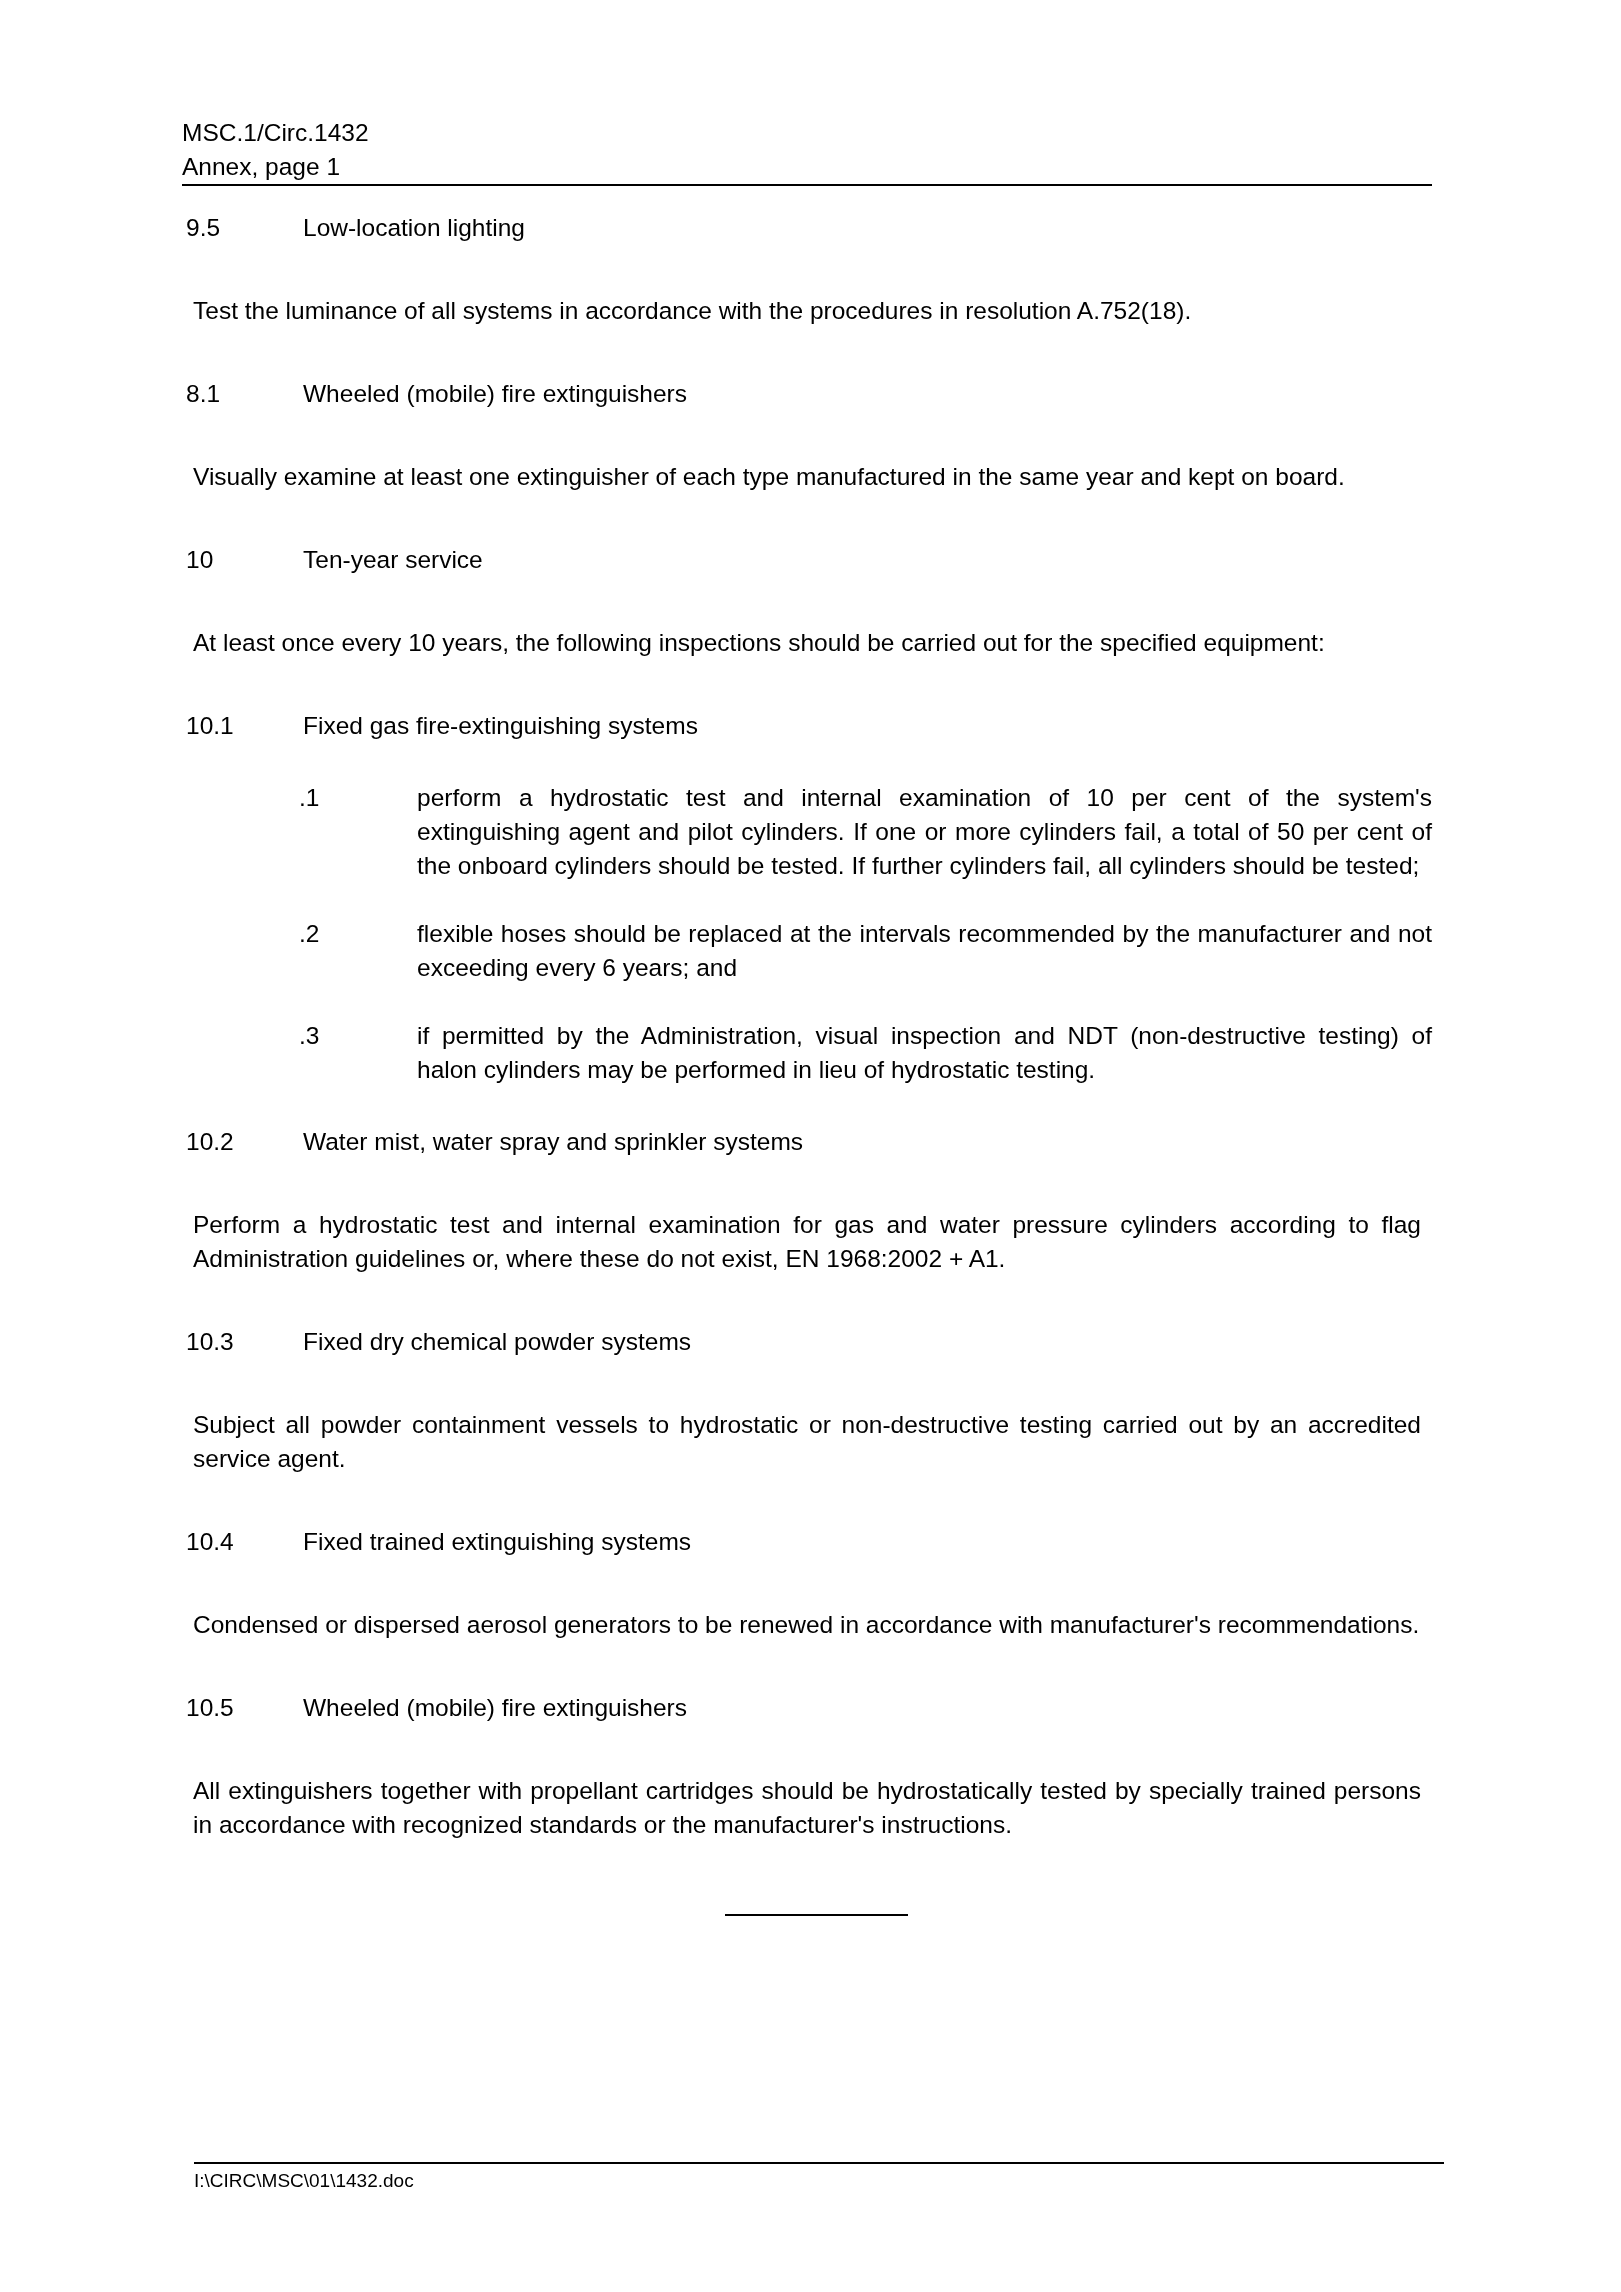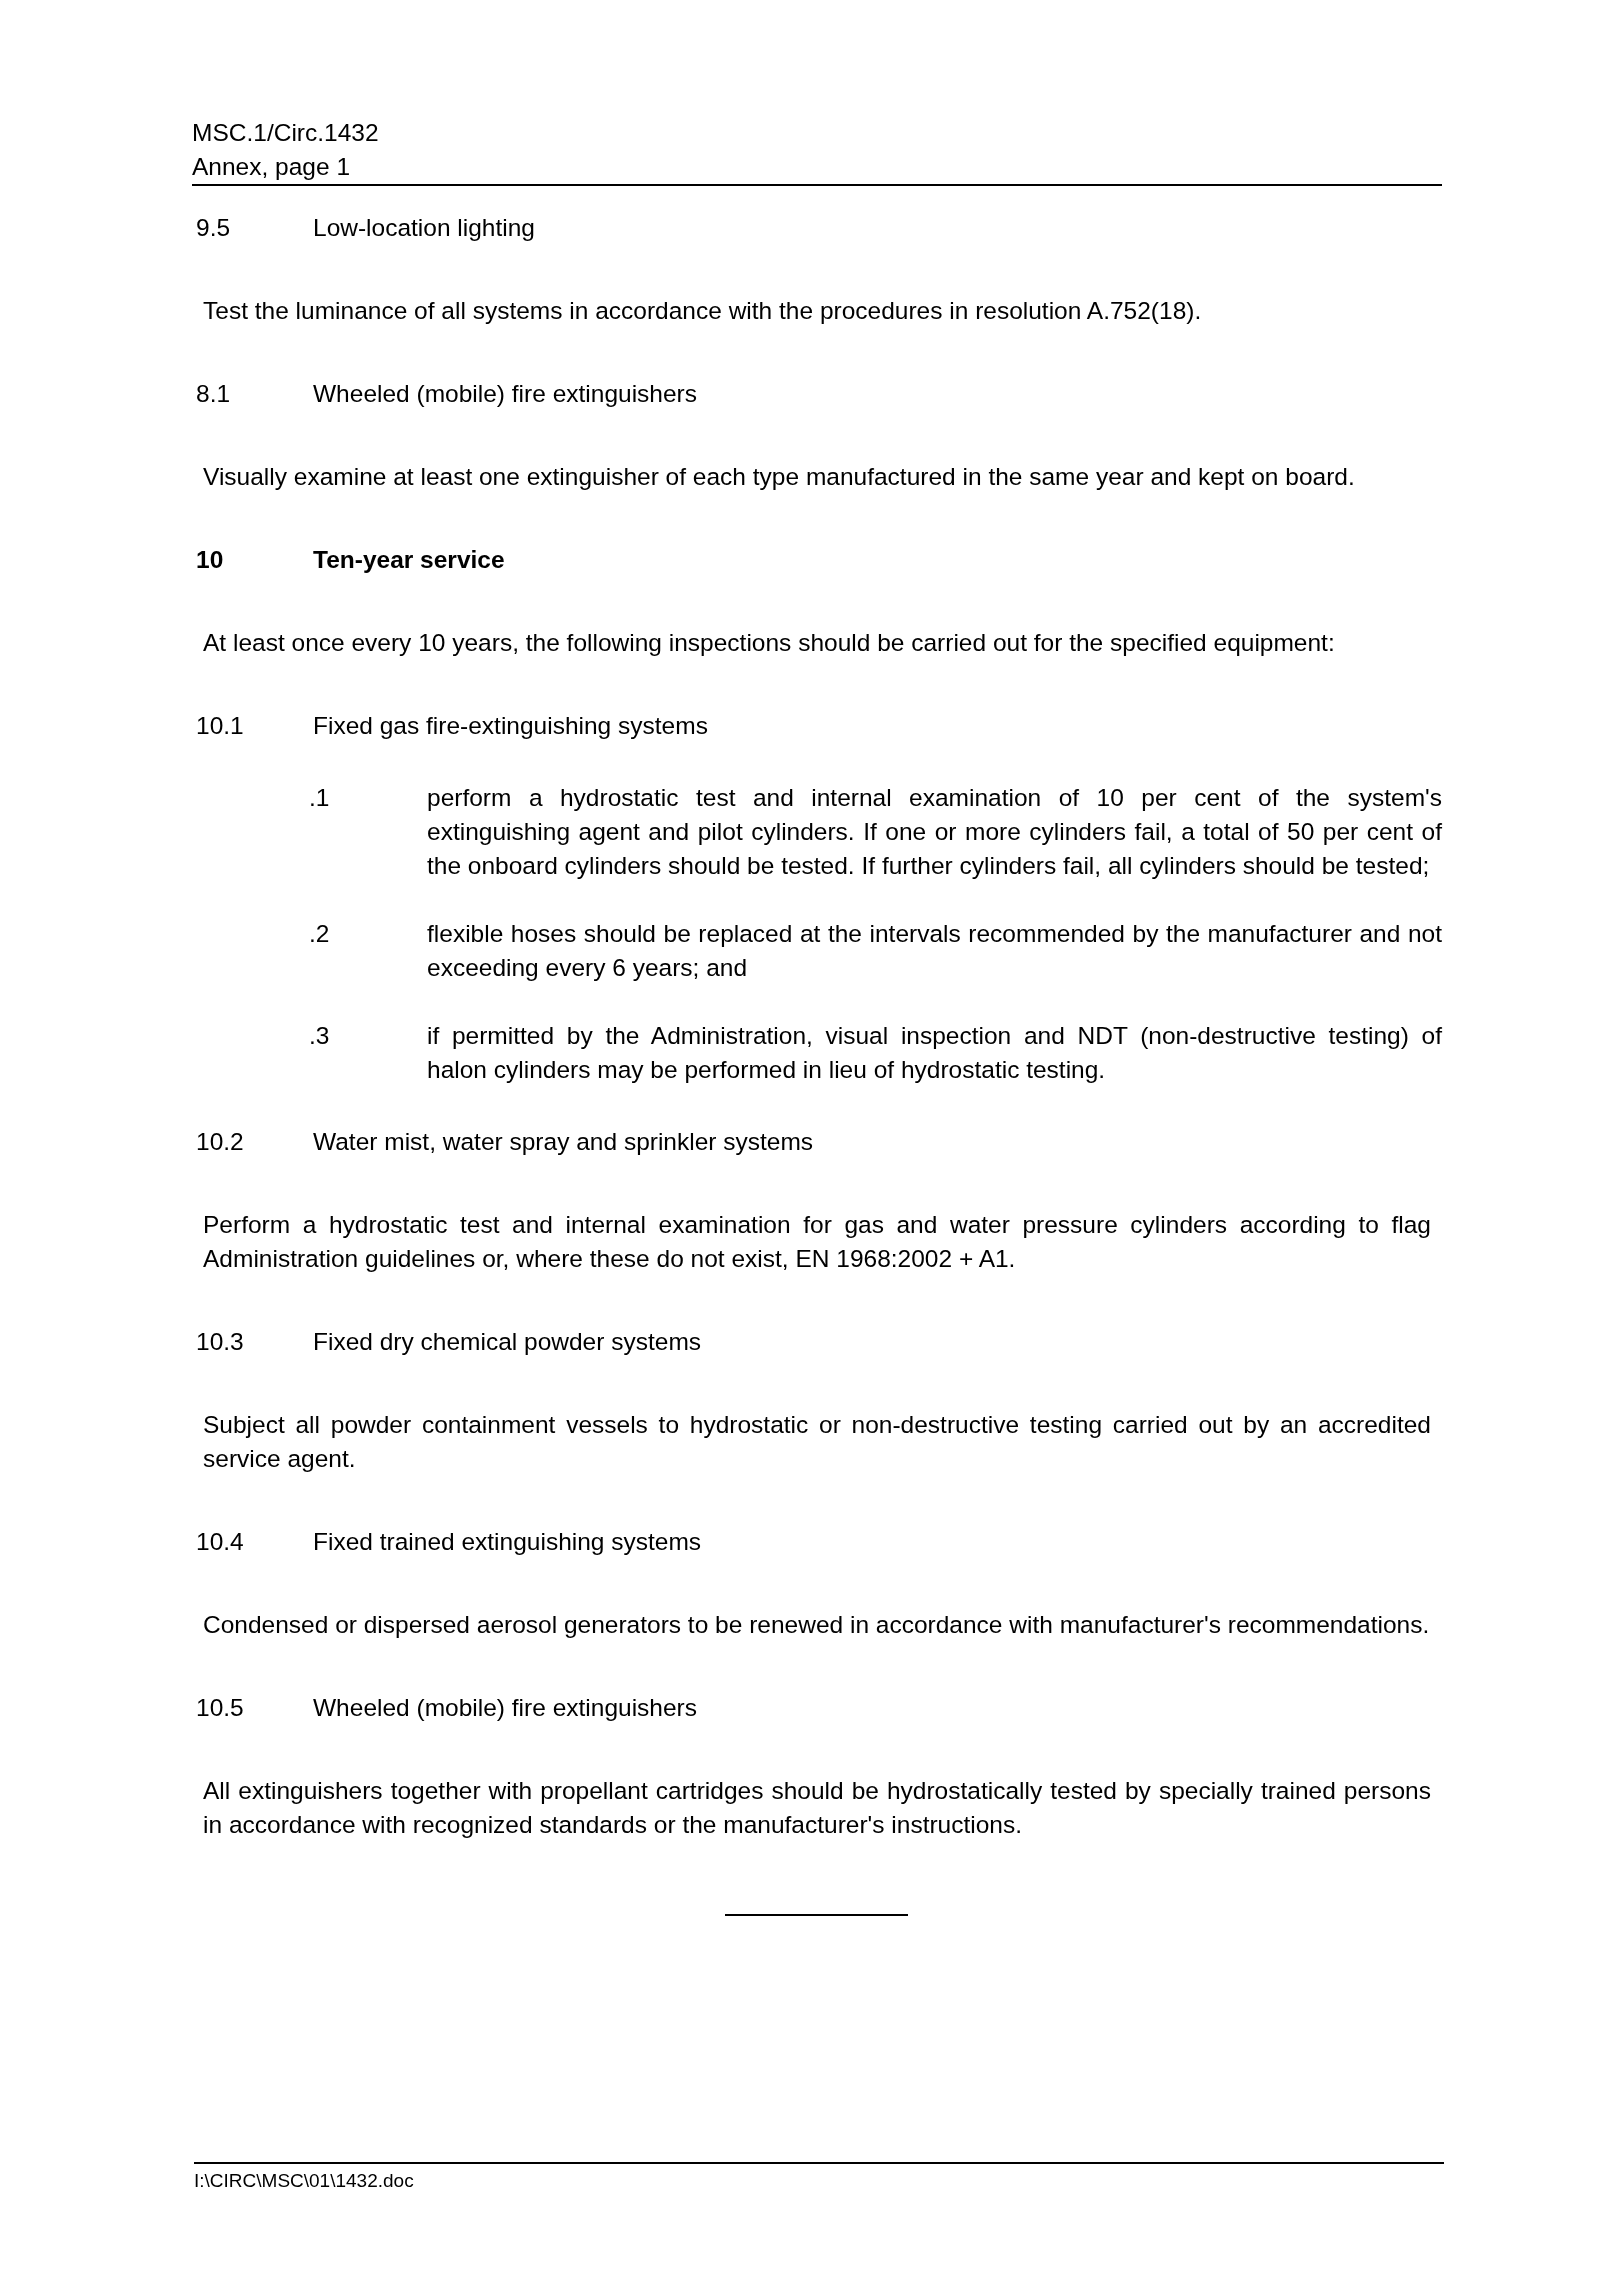"MSC.1/Circ.1432" .page { left: 192px -> 182px }
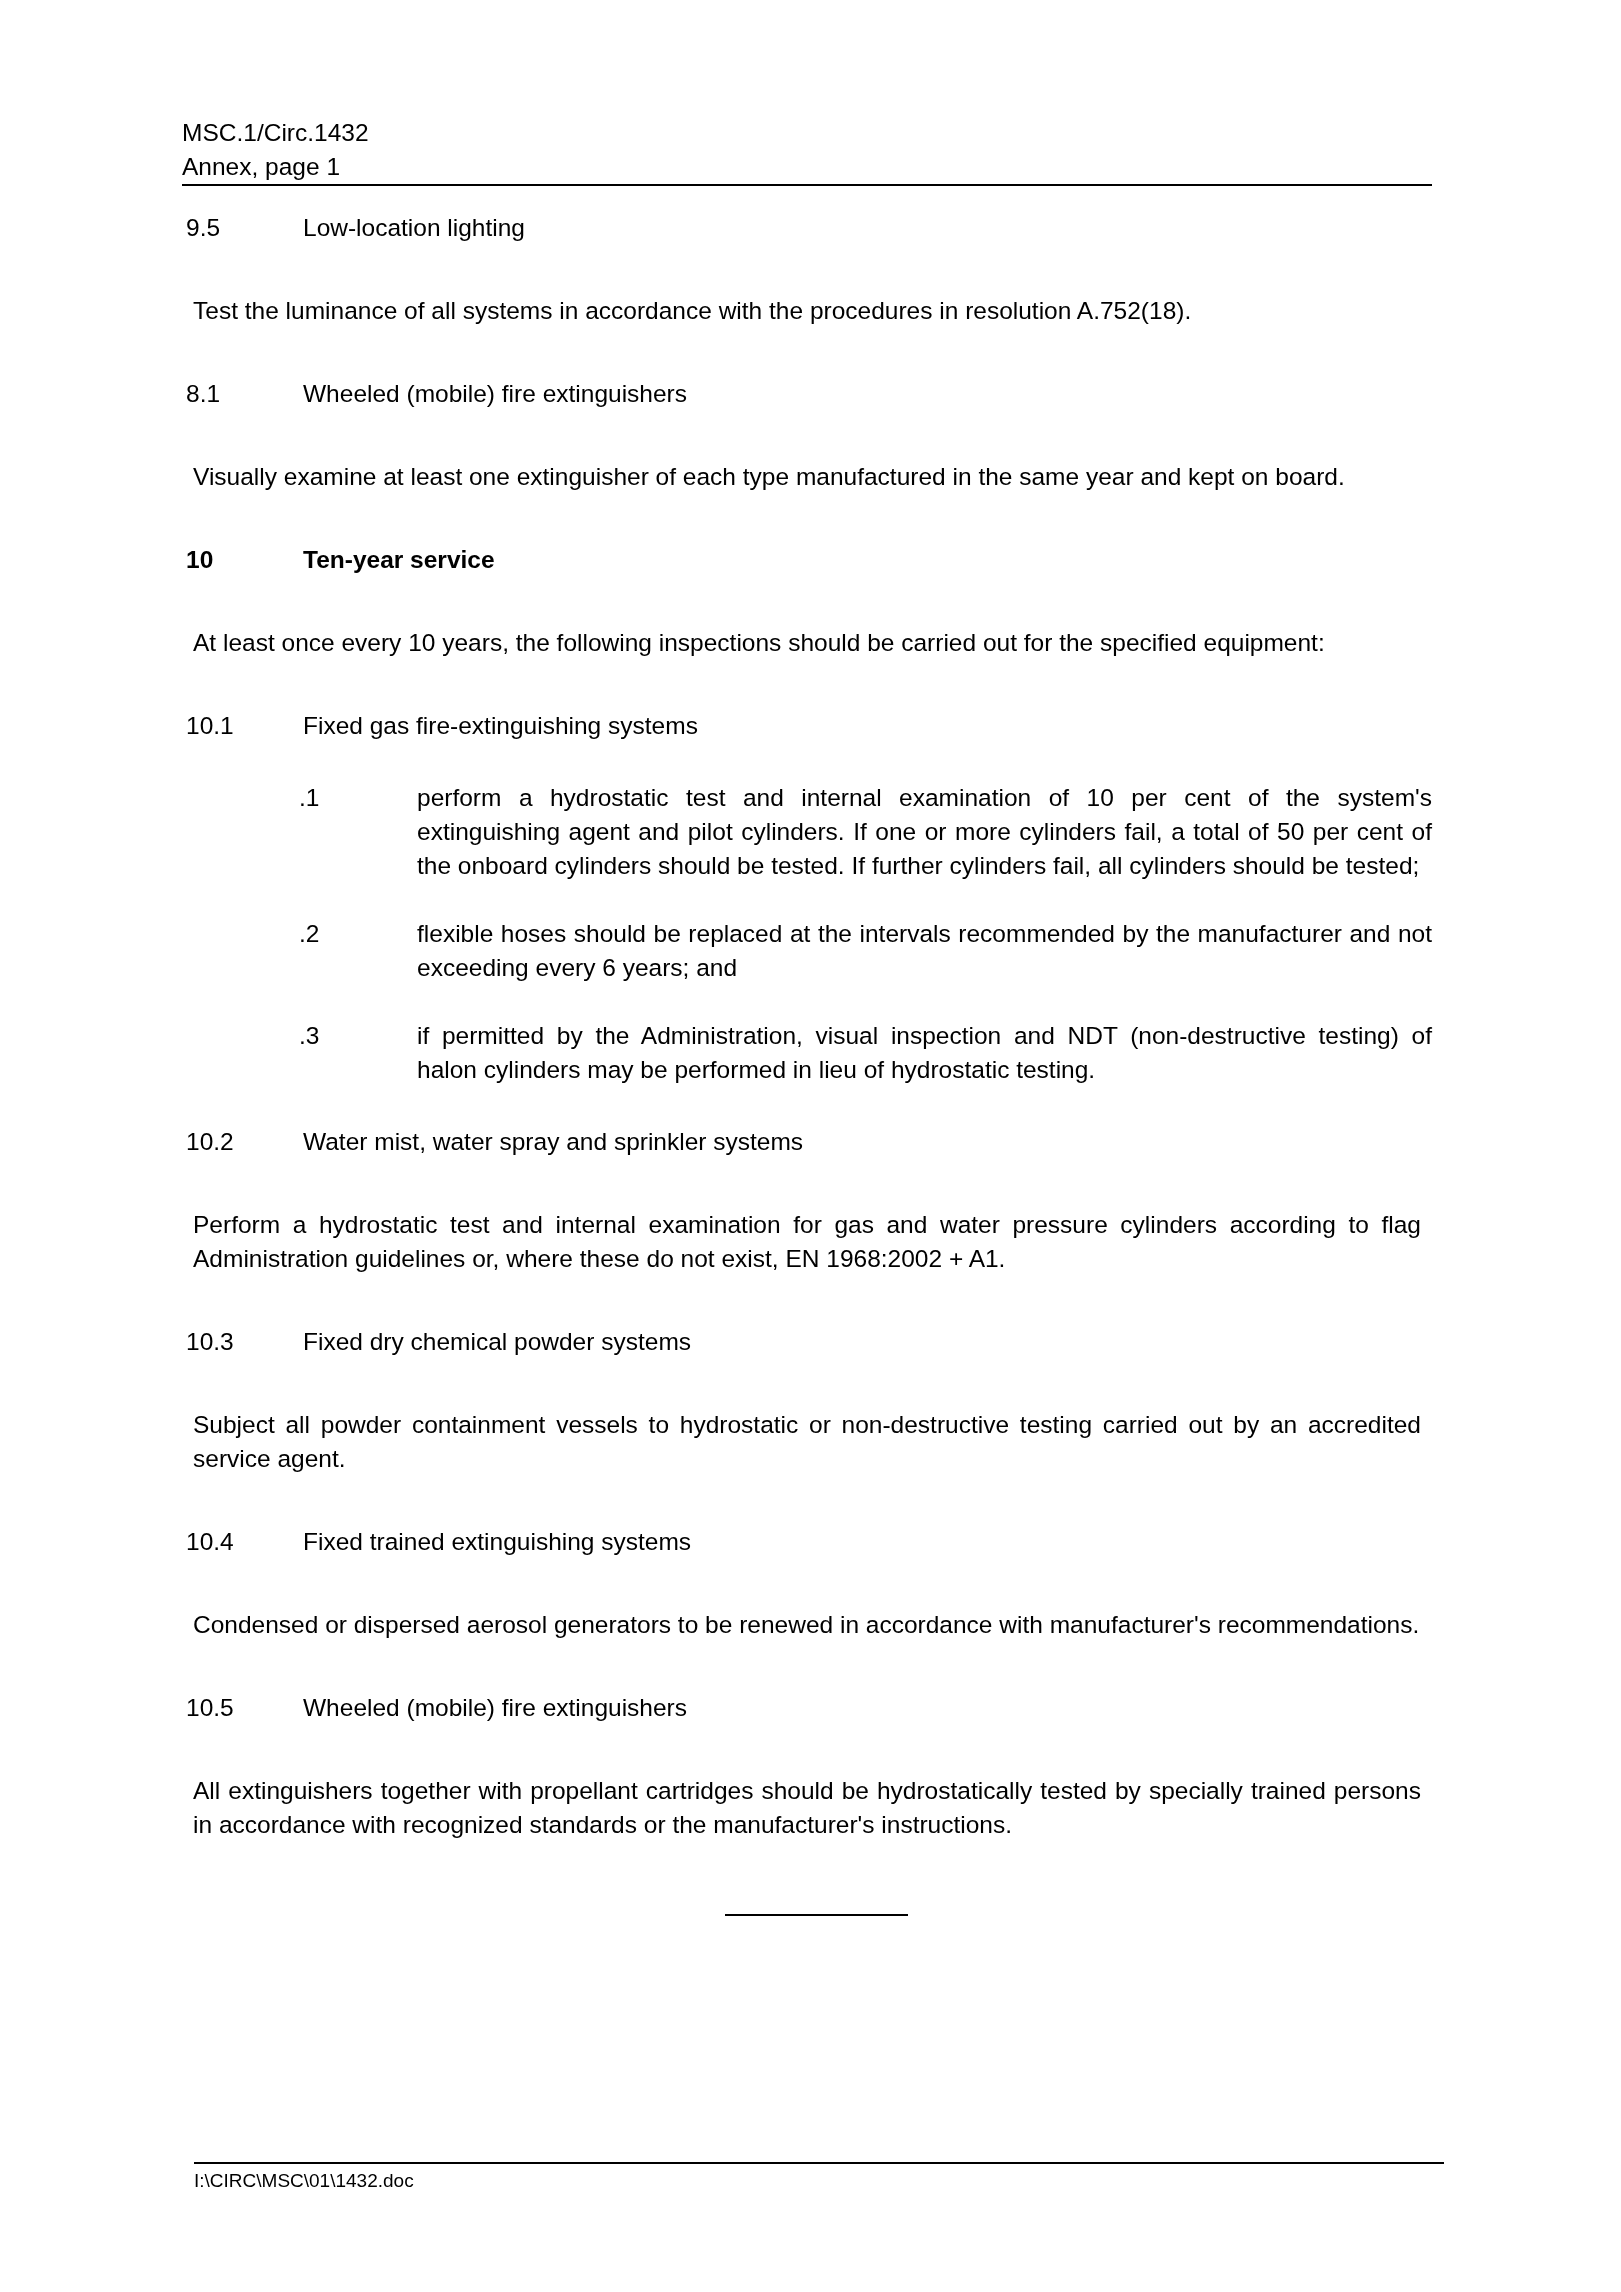"10" .bold { font-weight: bold -> normal }
